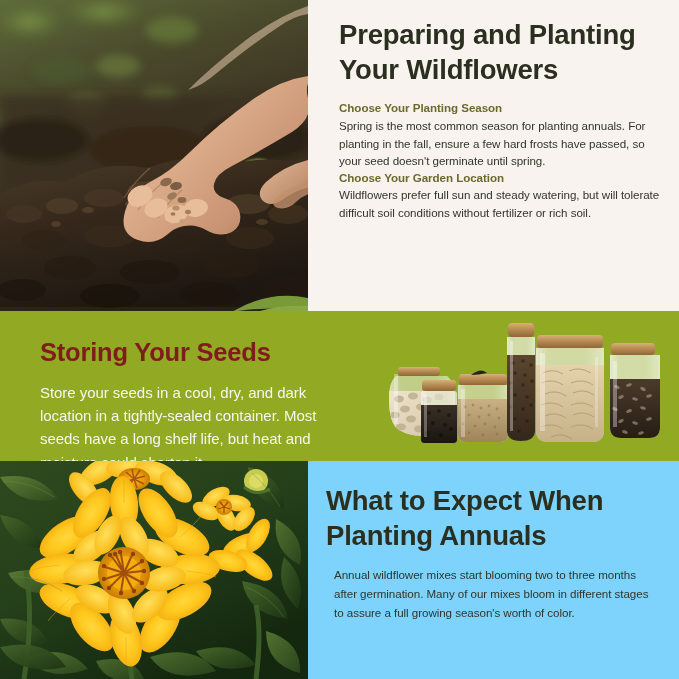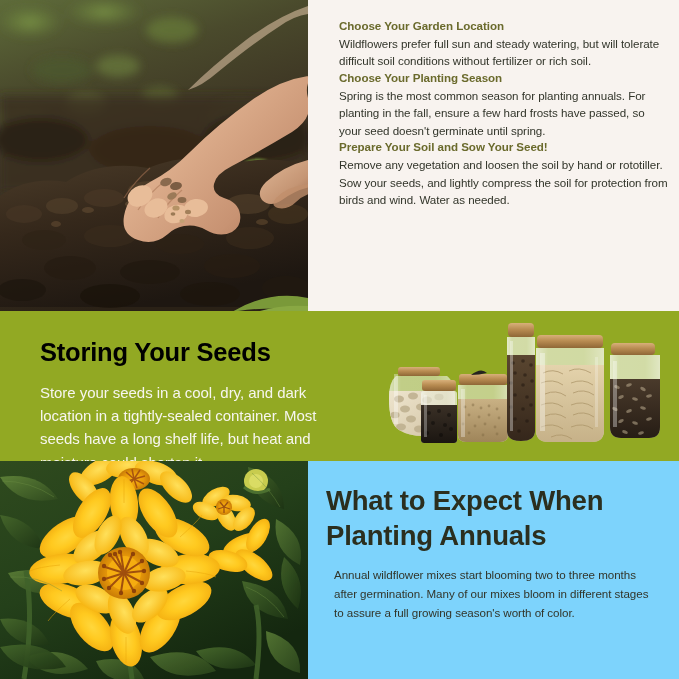"Preparing and Planting Your Wildflowers" div.h-dark { html: none -> <div>Preparing and Planting Your Wildflowers</div> }
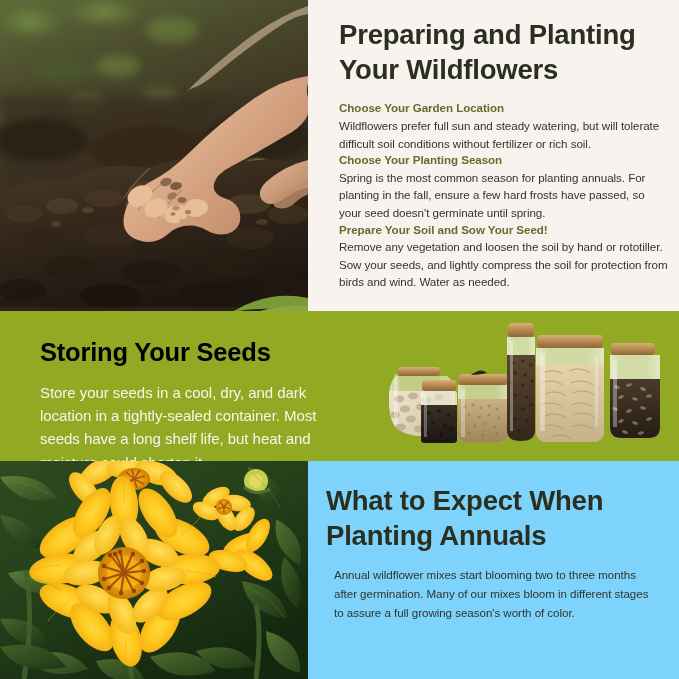"Choose Your Garden Location" div.section-block { order: before "Choose Your Planting Season" -> after "Choose Your Planting Season" }
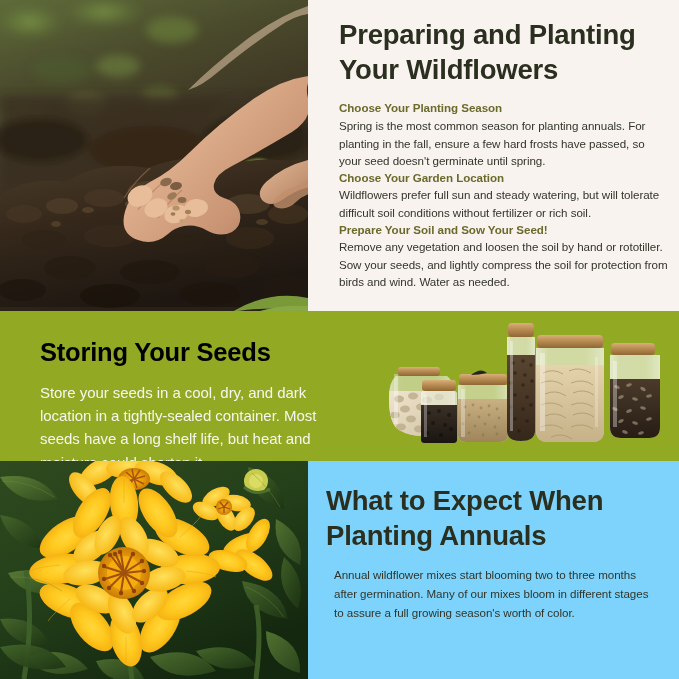"Prepare Your Soil and Sow" div.section-block { html: <div> <div>Prepare Your Soil and Sow Your Seed!</div> <div>Remove any vegetation and loosen the soil by hand or rototiller. Sow your seeds, and lightly compress the soil for protection from birds and wind. Water as needed.</div> </div> -> none }
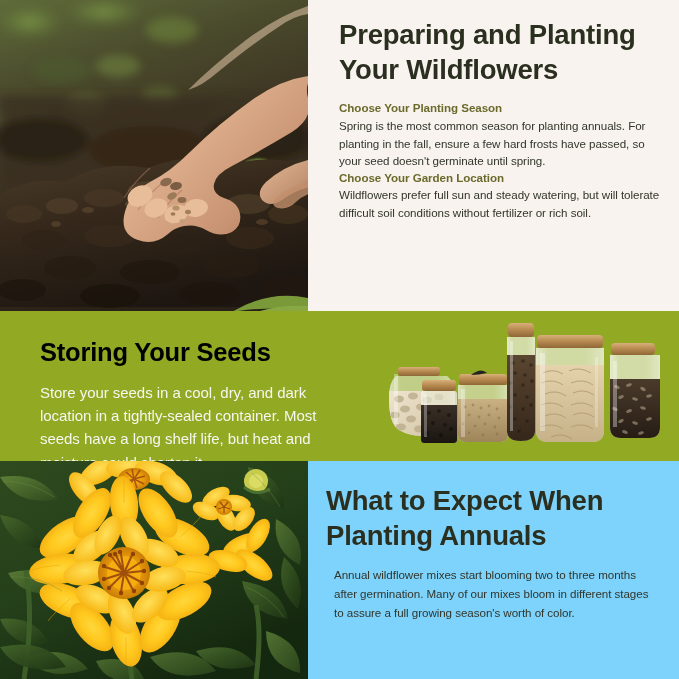"Storing Your Seeds" .h-white { color: #000000 -> #7f1d1d }
